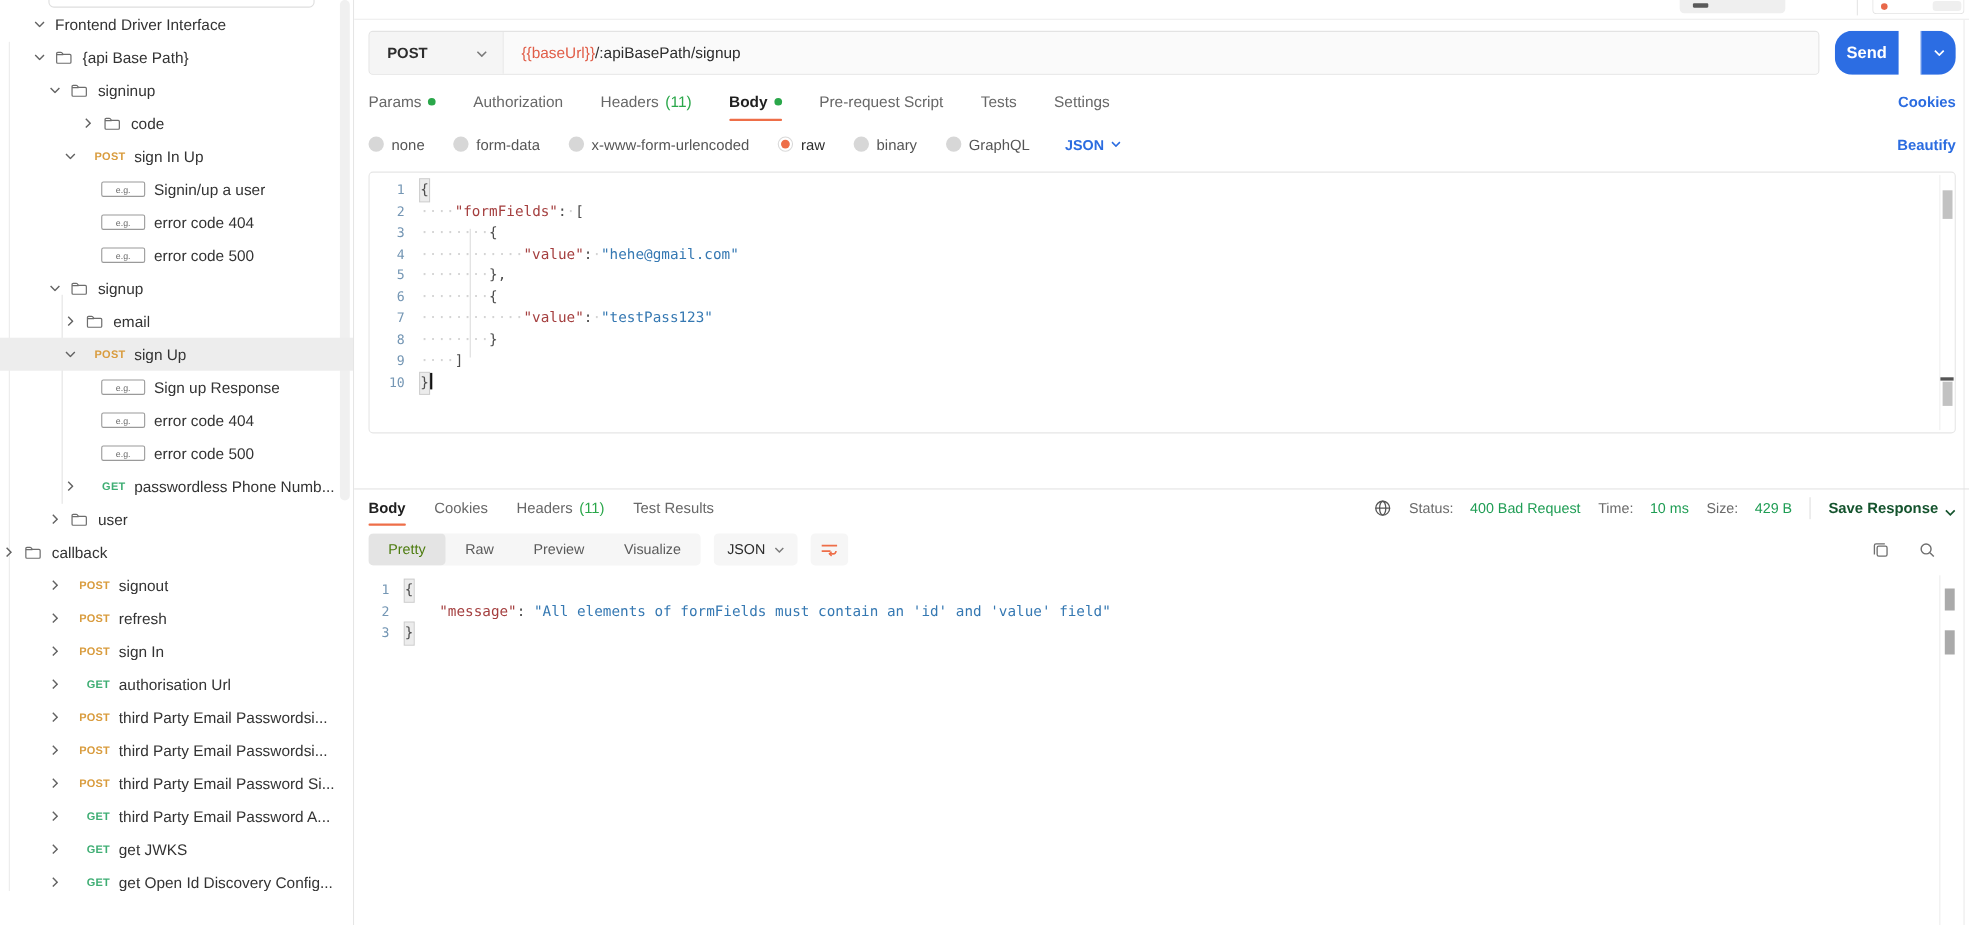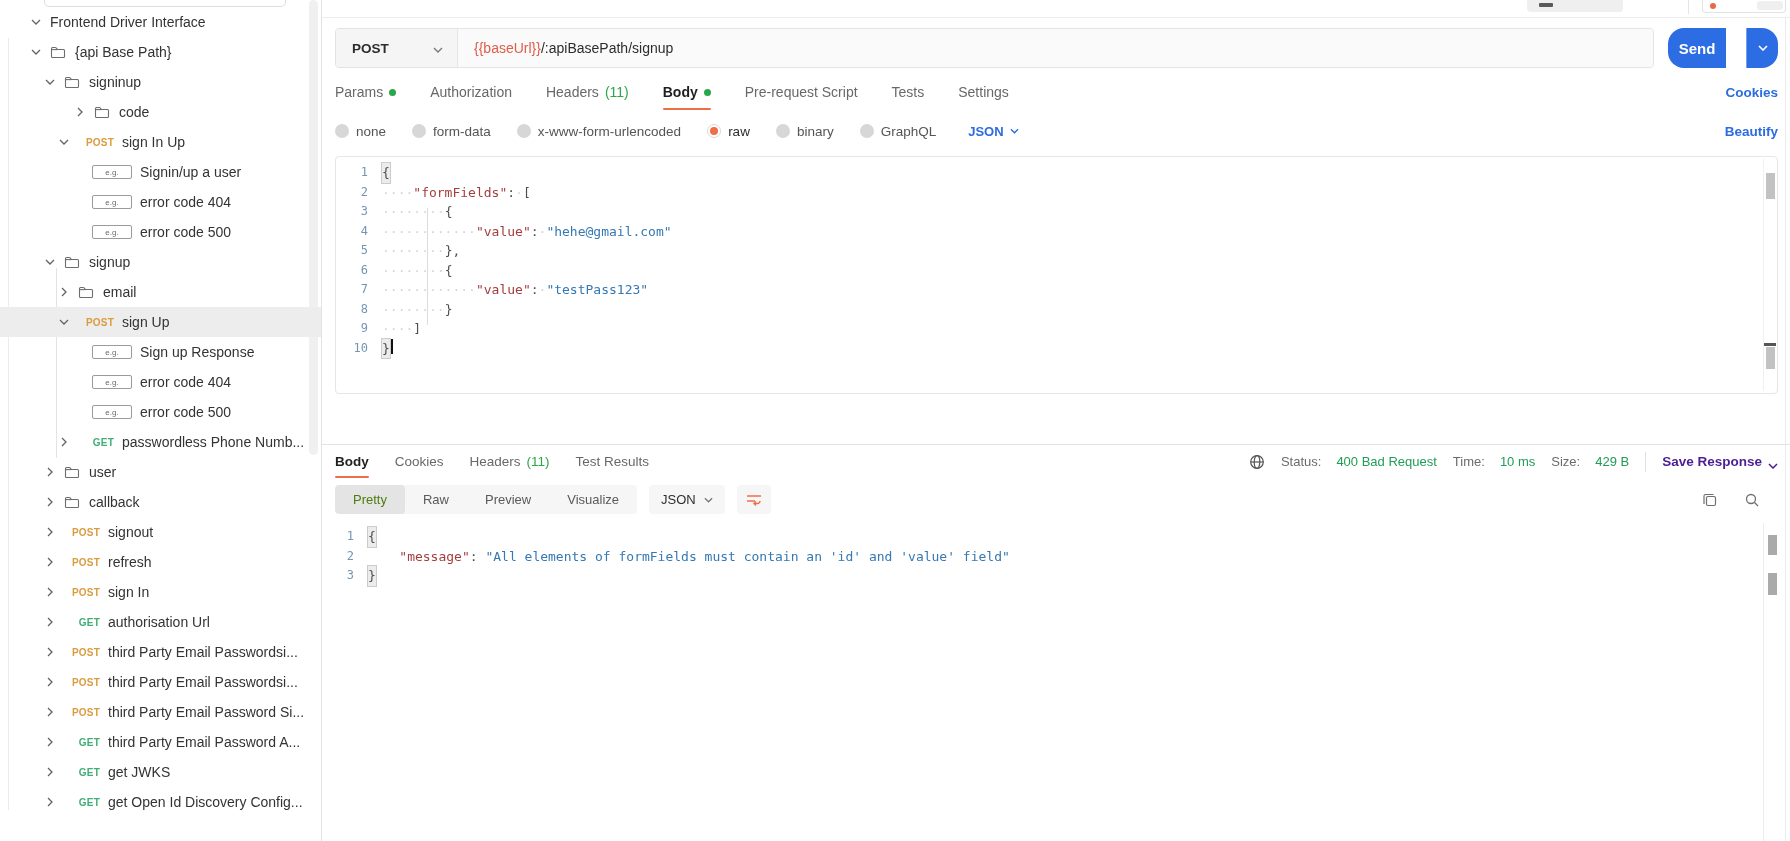"Save Response" .save-resp { color: #4c1d95 -> #14532d }
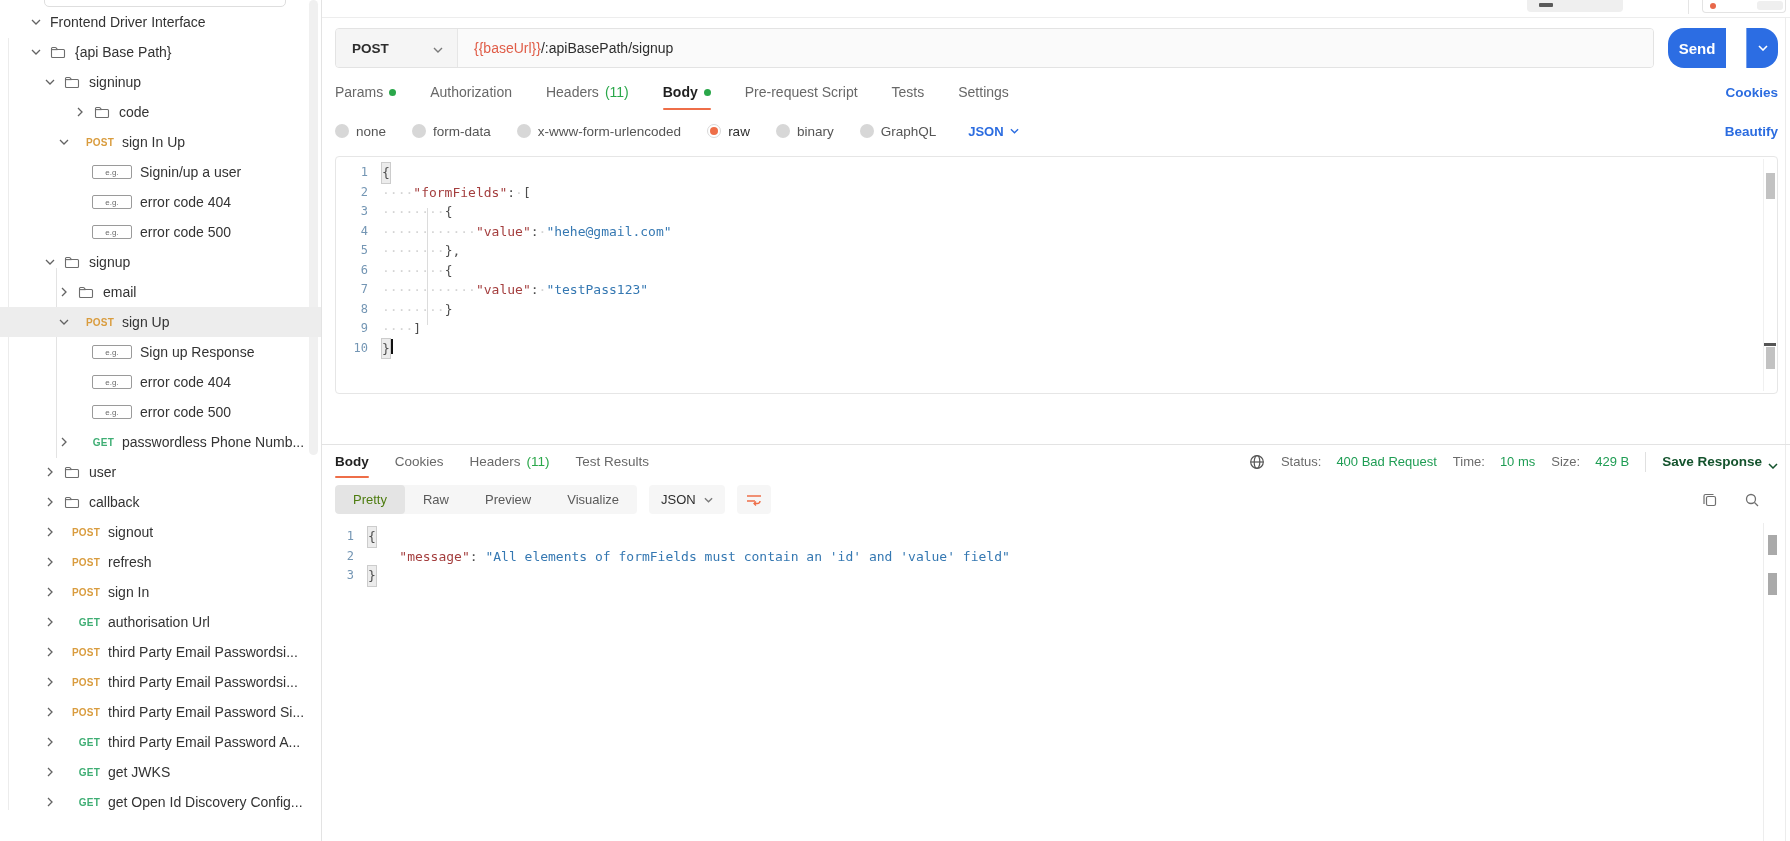"callback" div.tree-row { padding-left: 42px -> none }
